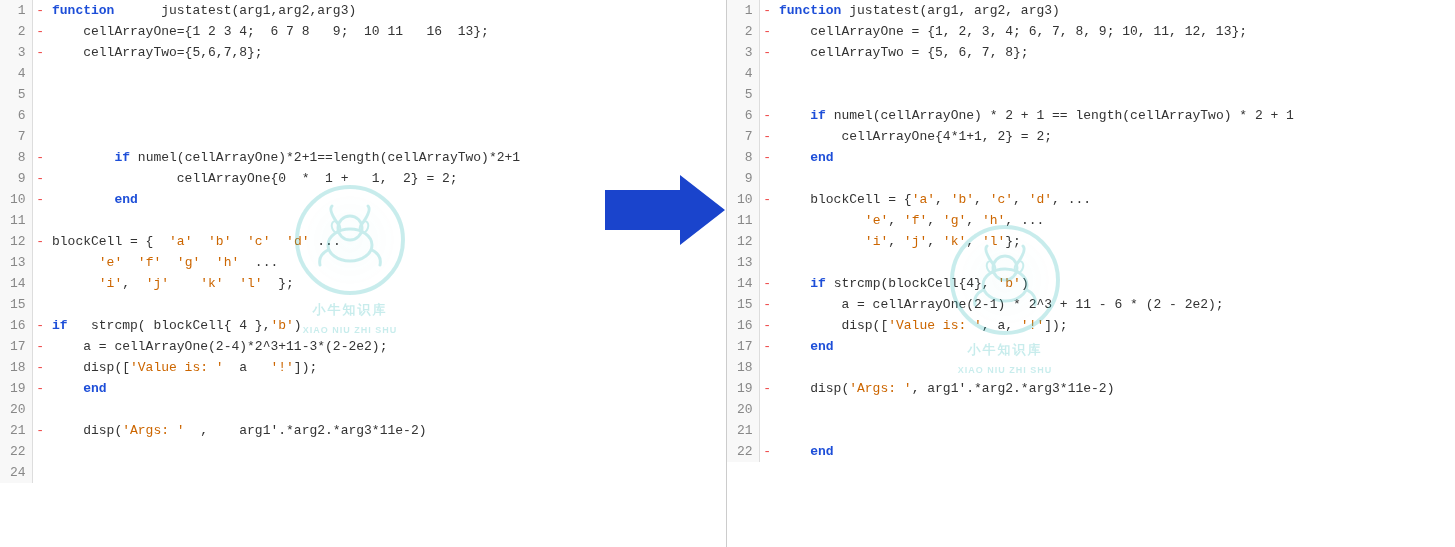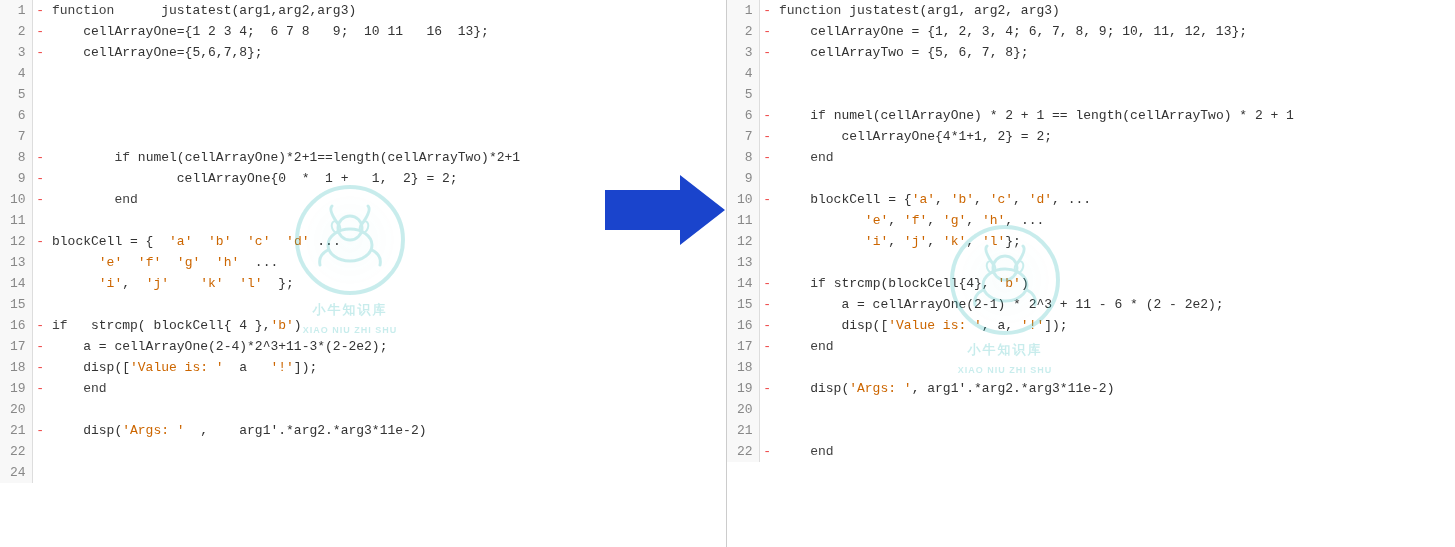"function" .kw { color: #404040 -> #1d4ed8; font-weight: normal -> bold }
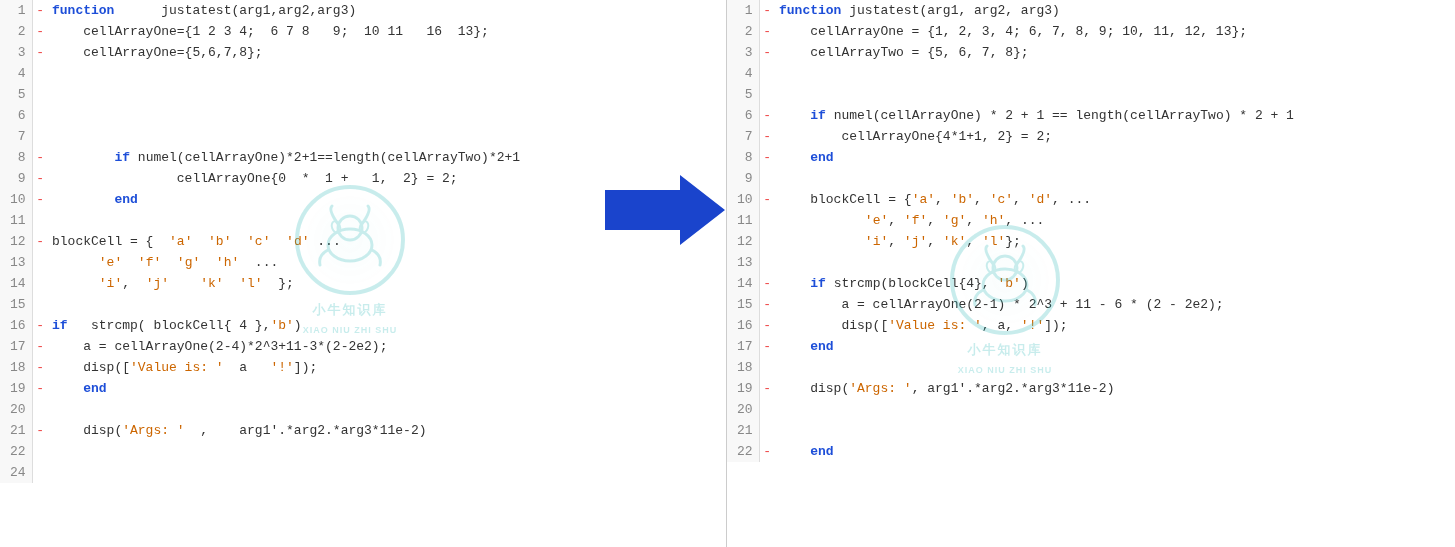"cellArrayOne={5,6,7,8};" td.code-line { text: cellArrayOne -> cellArrayTwo }
